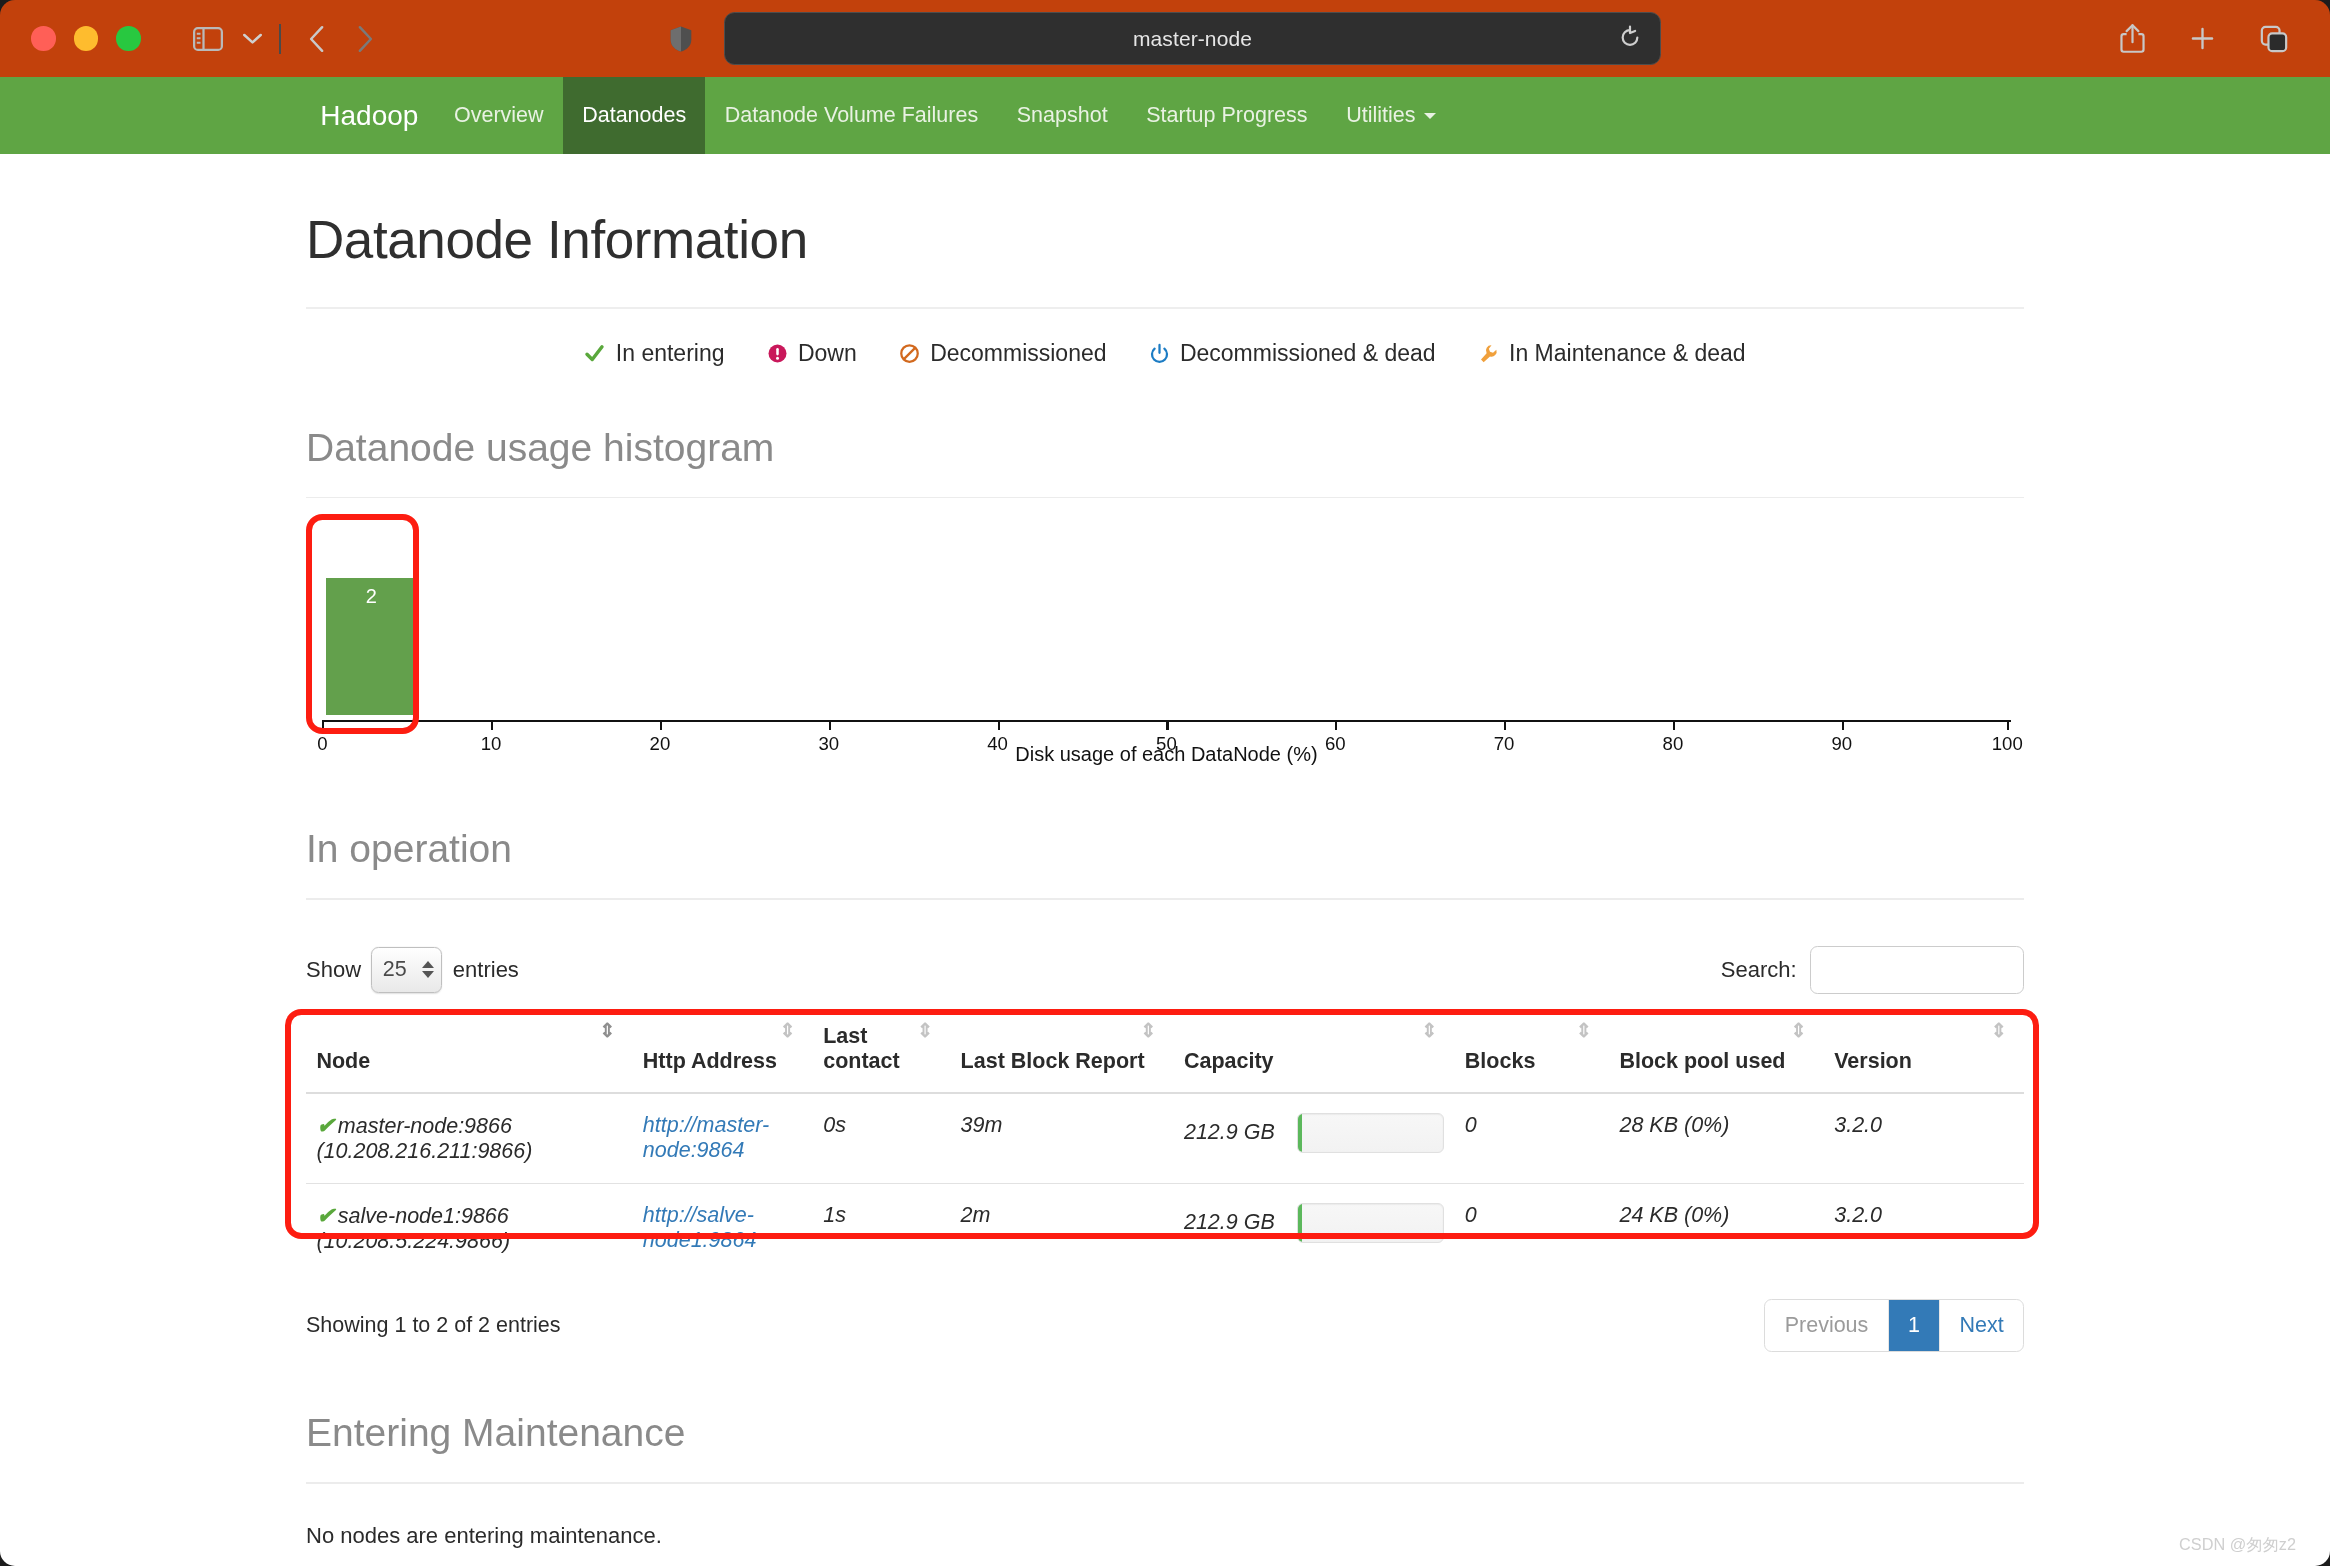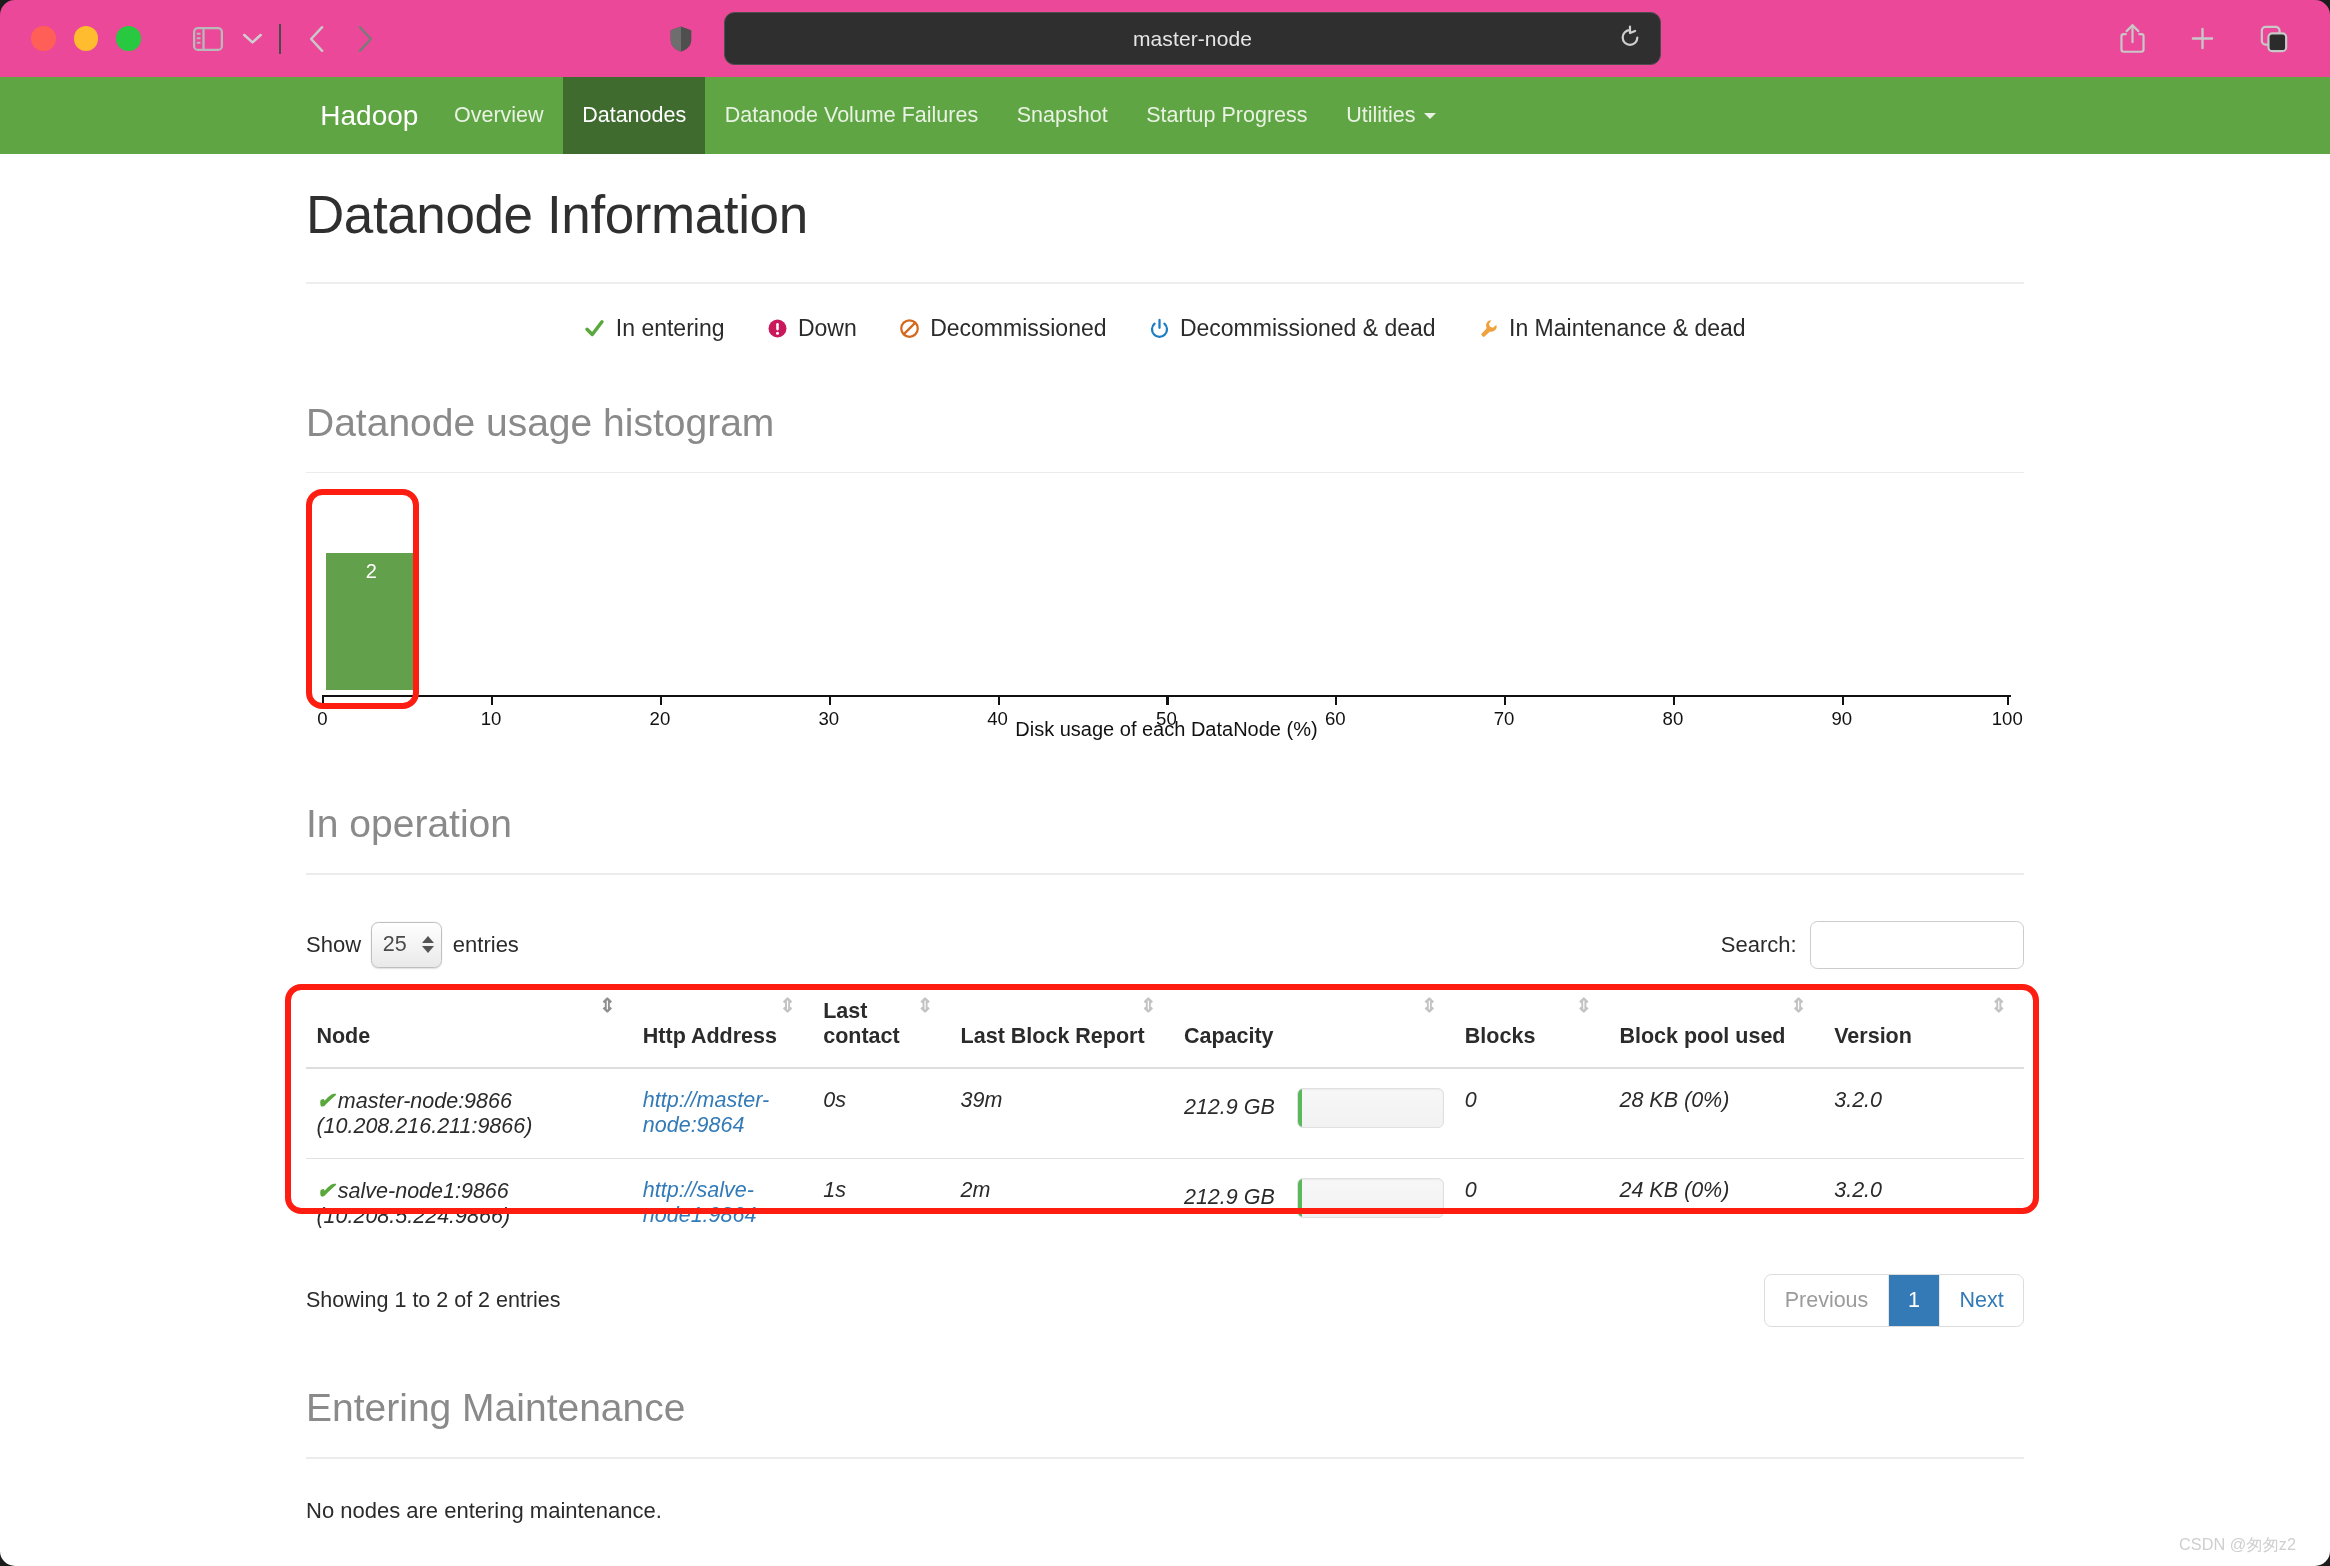"master-node" .toolbar { background: #ec4899 -> #c2410c }
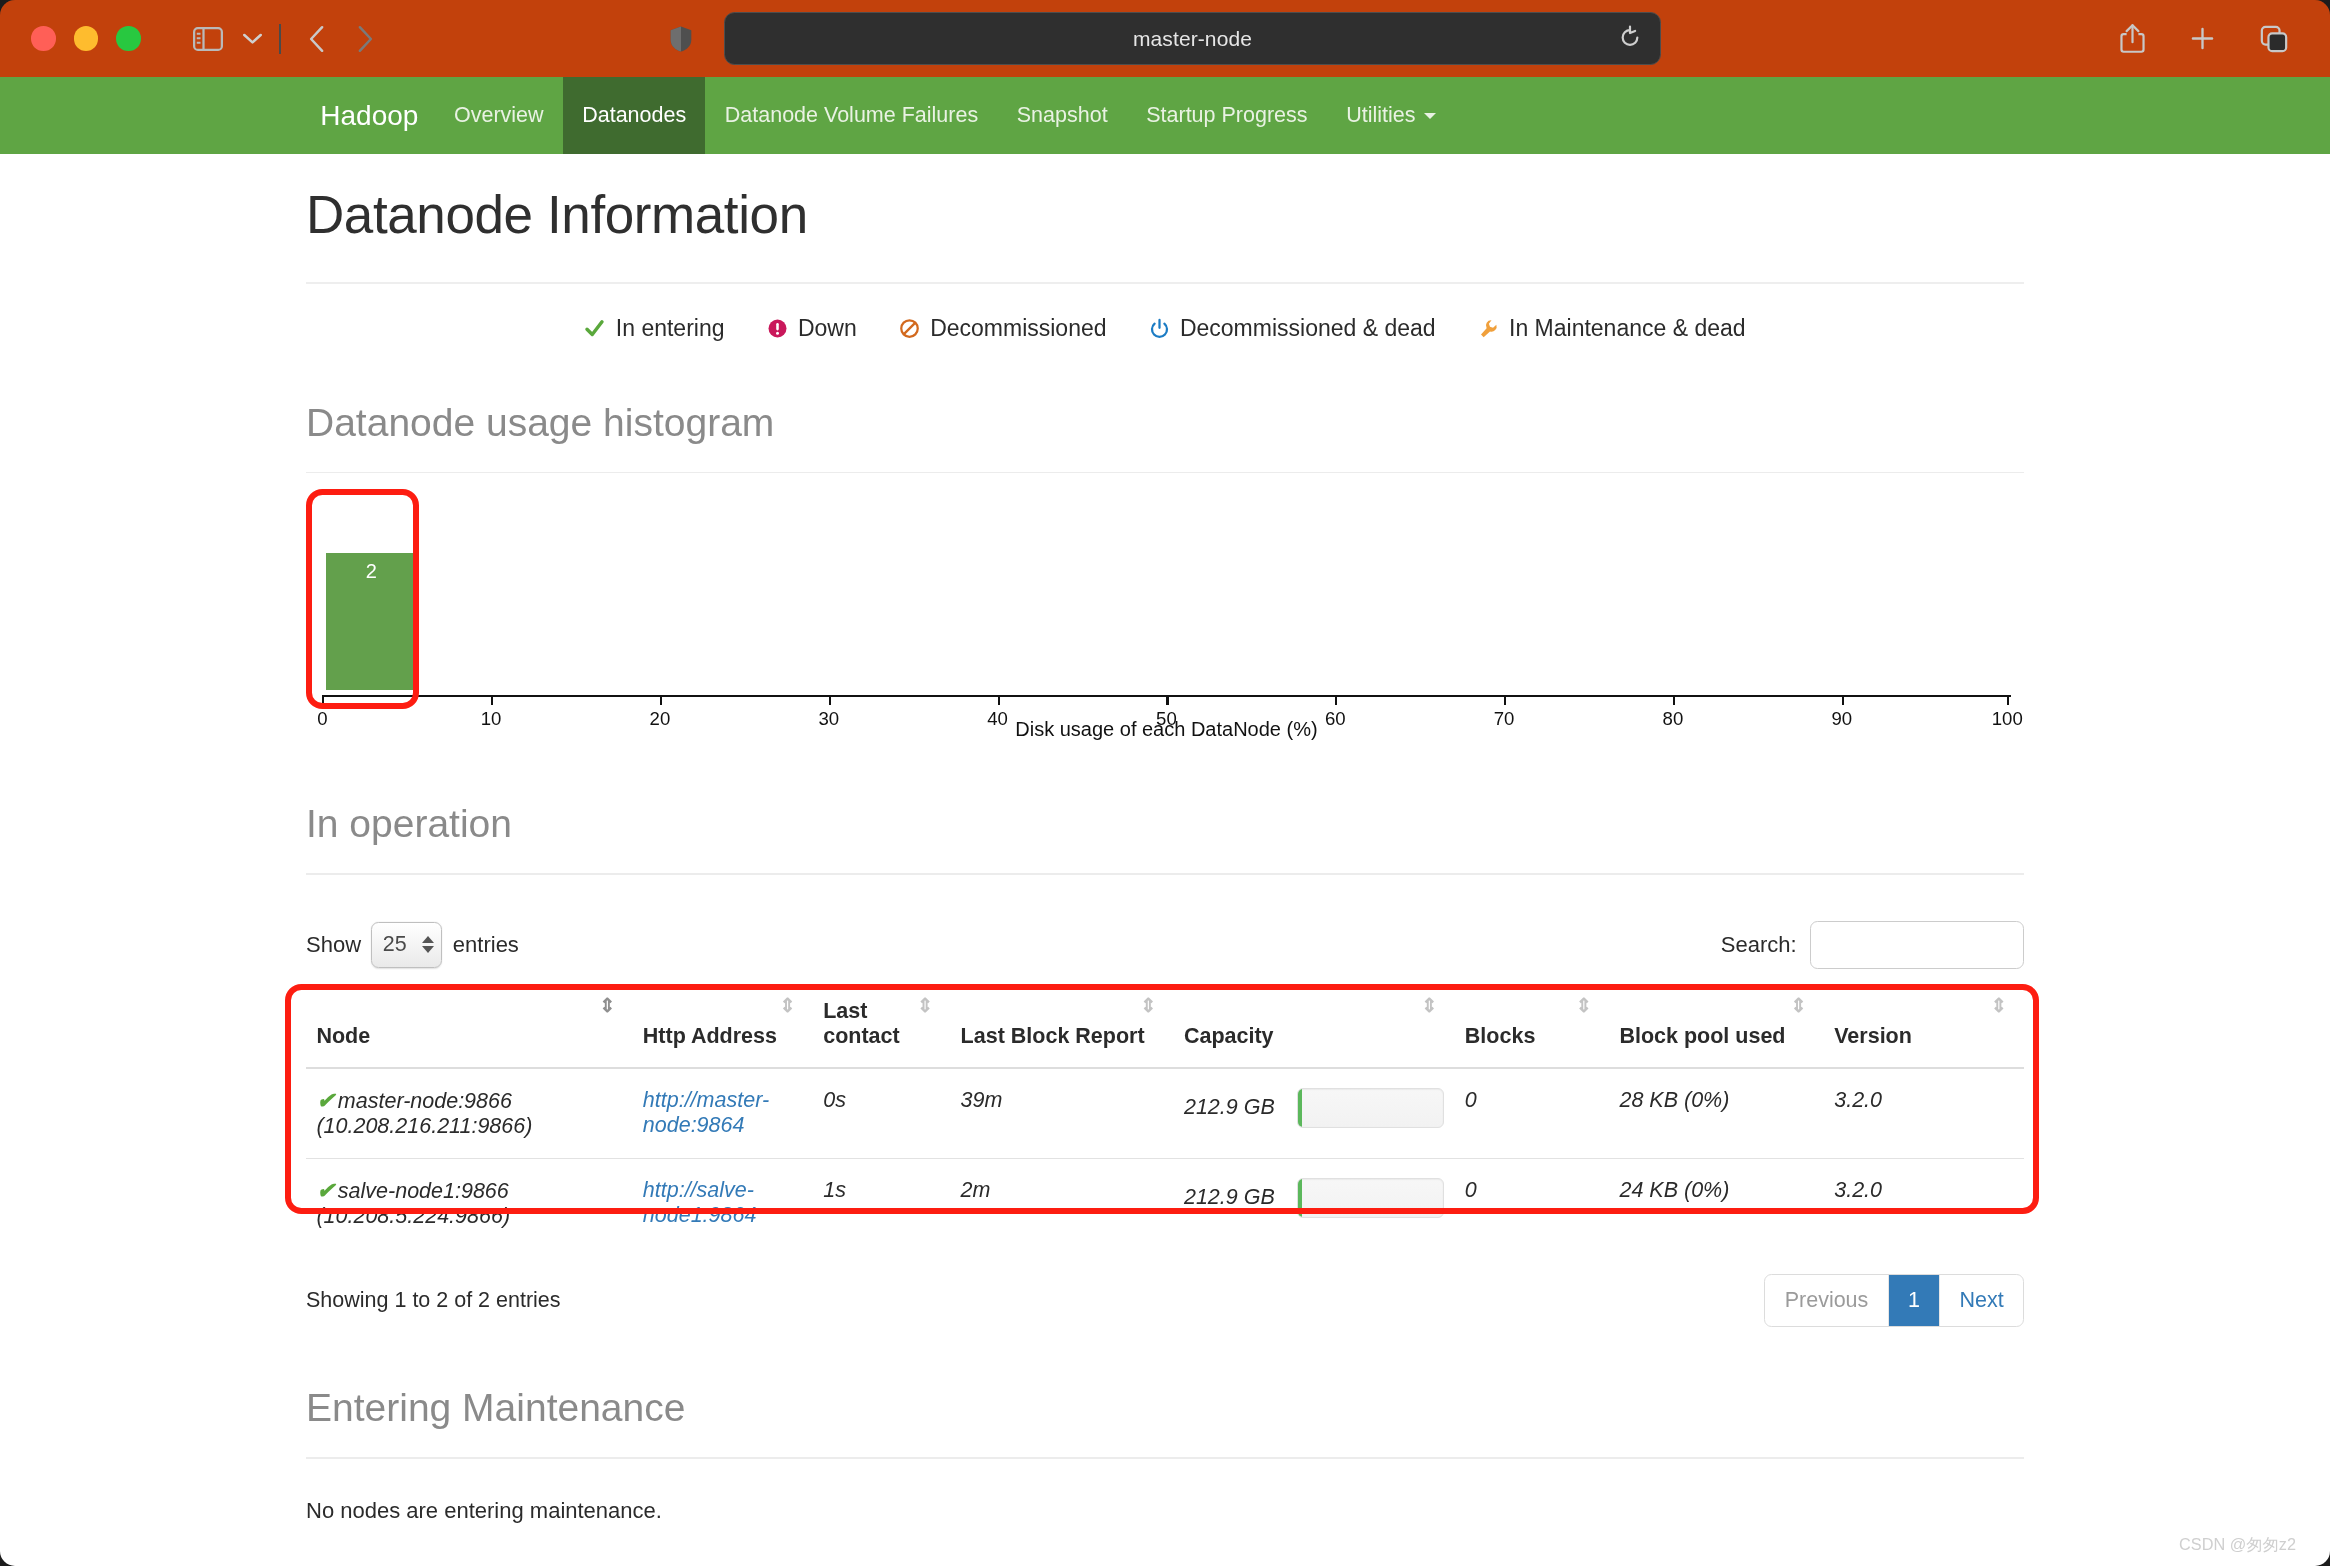"Datanode Information" h1.page-title { margin-top: 30px -> 55px }
